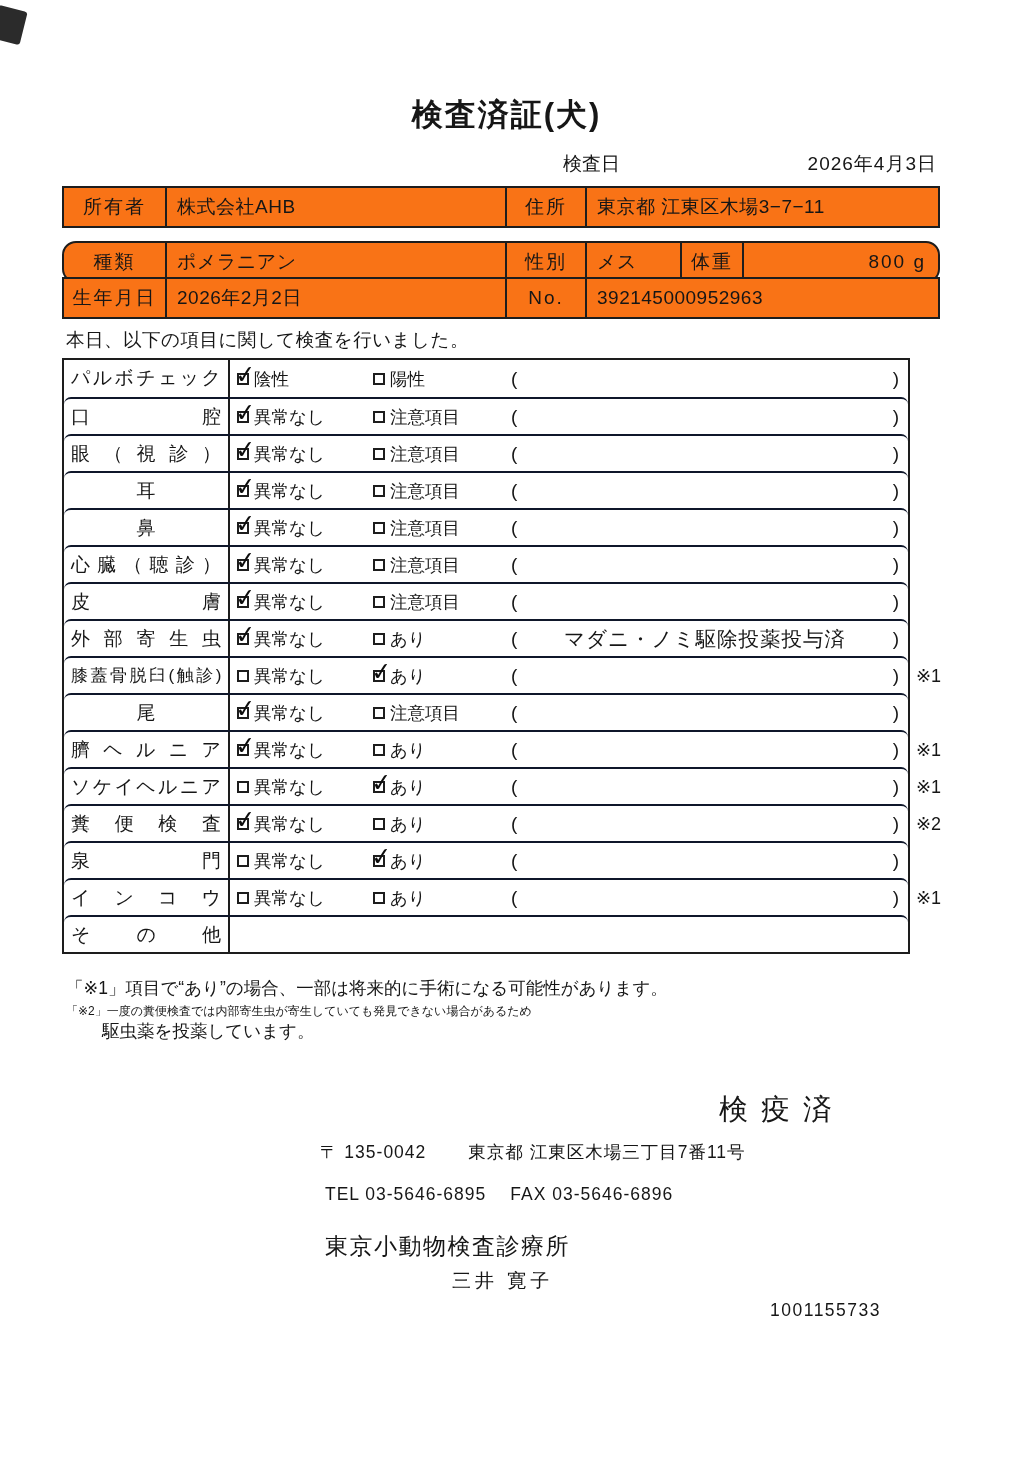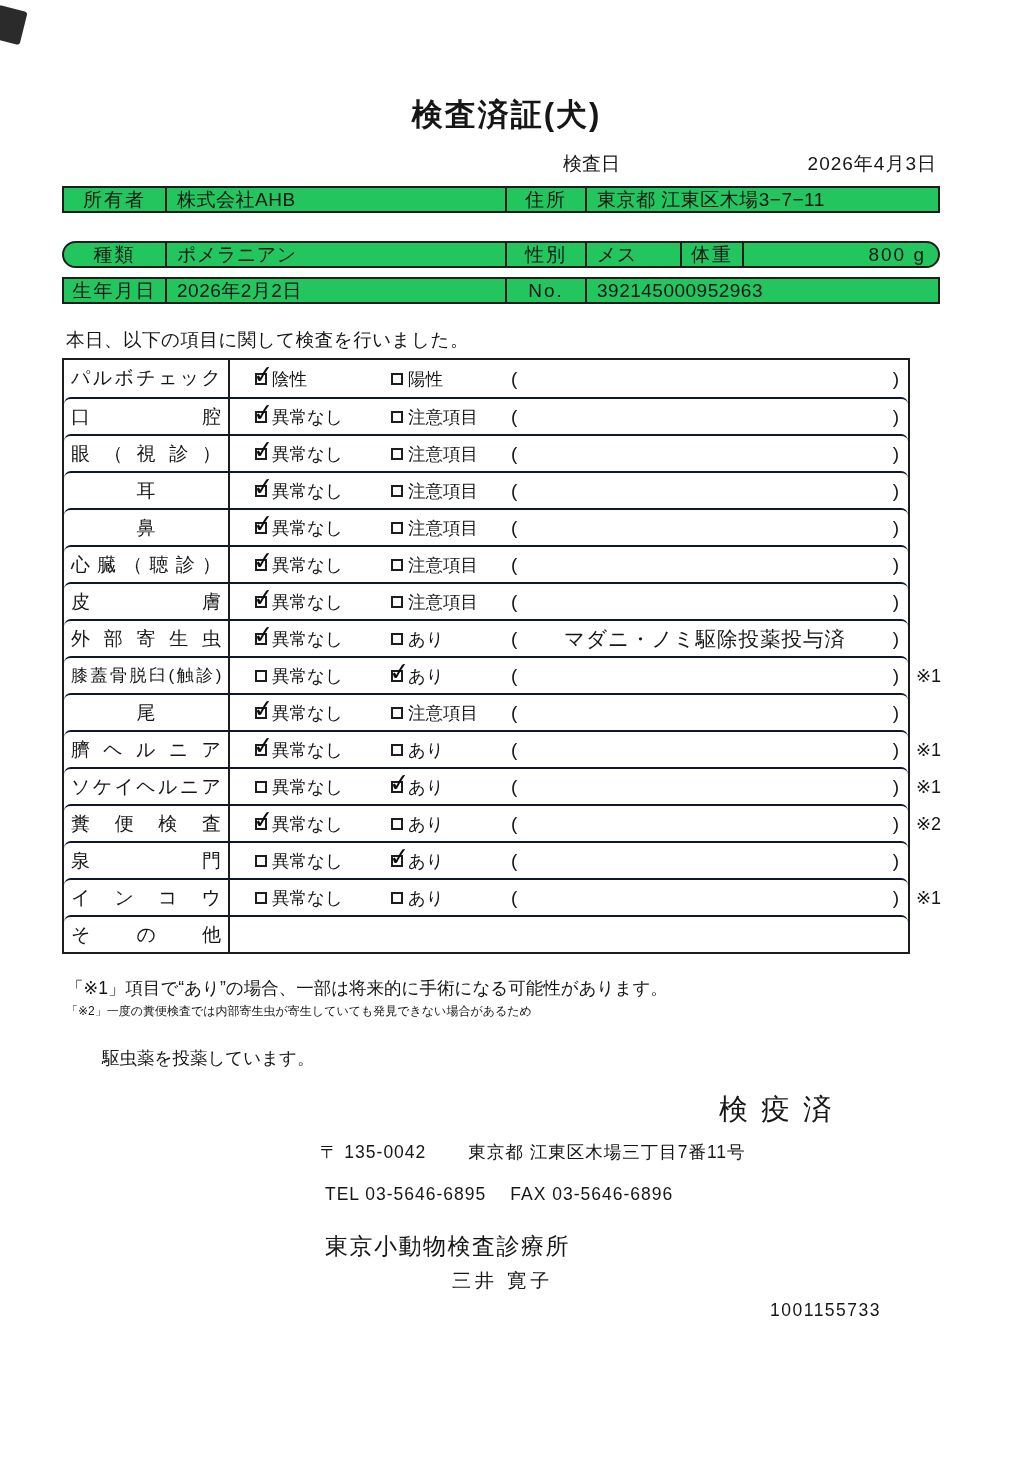"所有者" .info-table { background: #22c55e -> #f97316; height: 27px -> 42px }
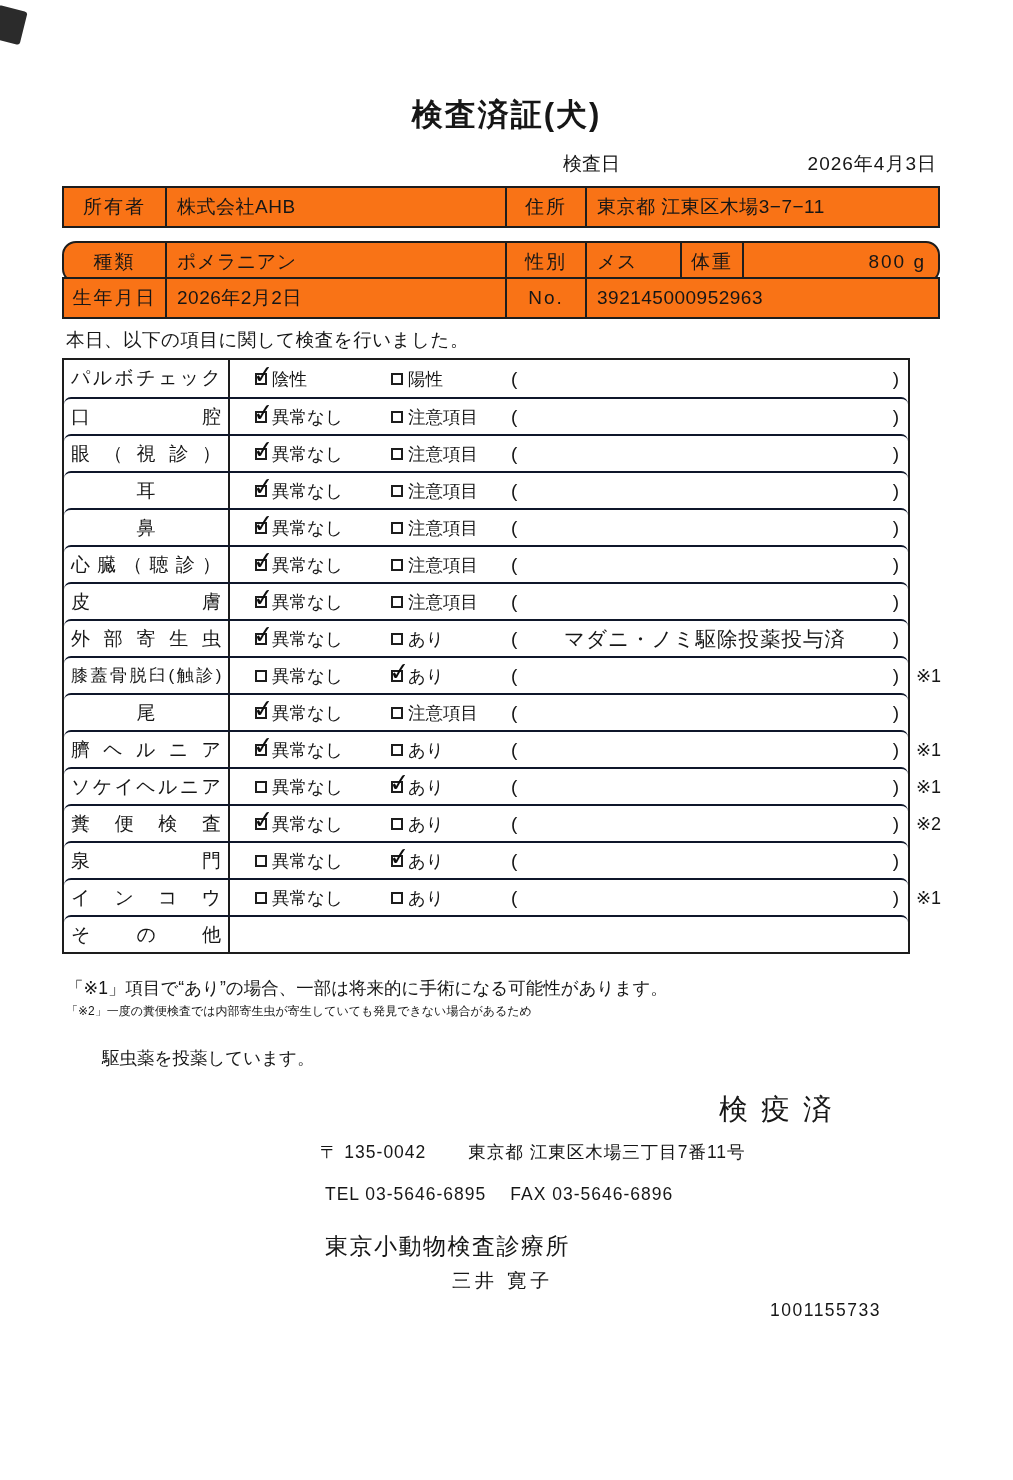"陰性" .opt-cell { padding-left: 25px -> 7px }
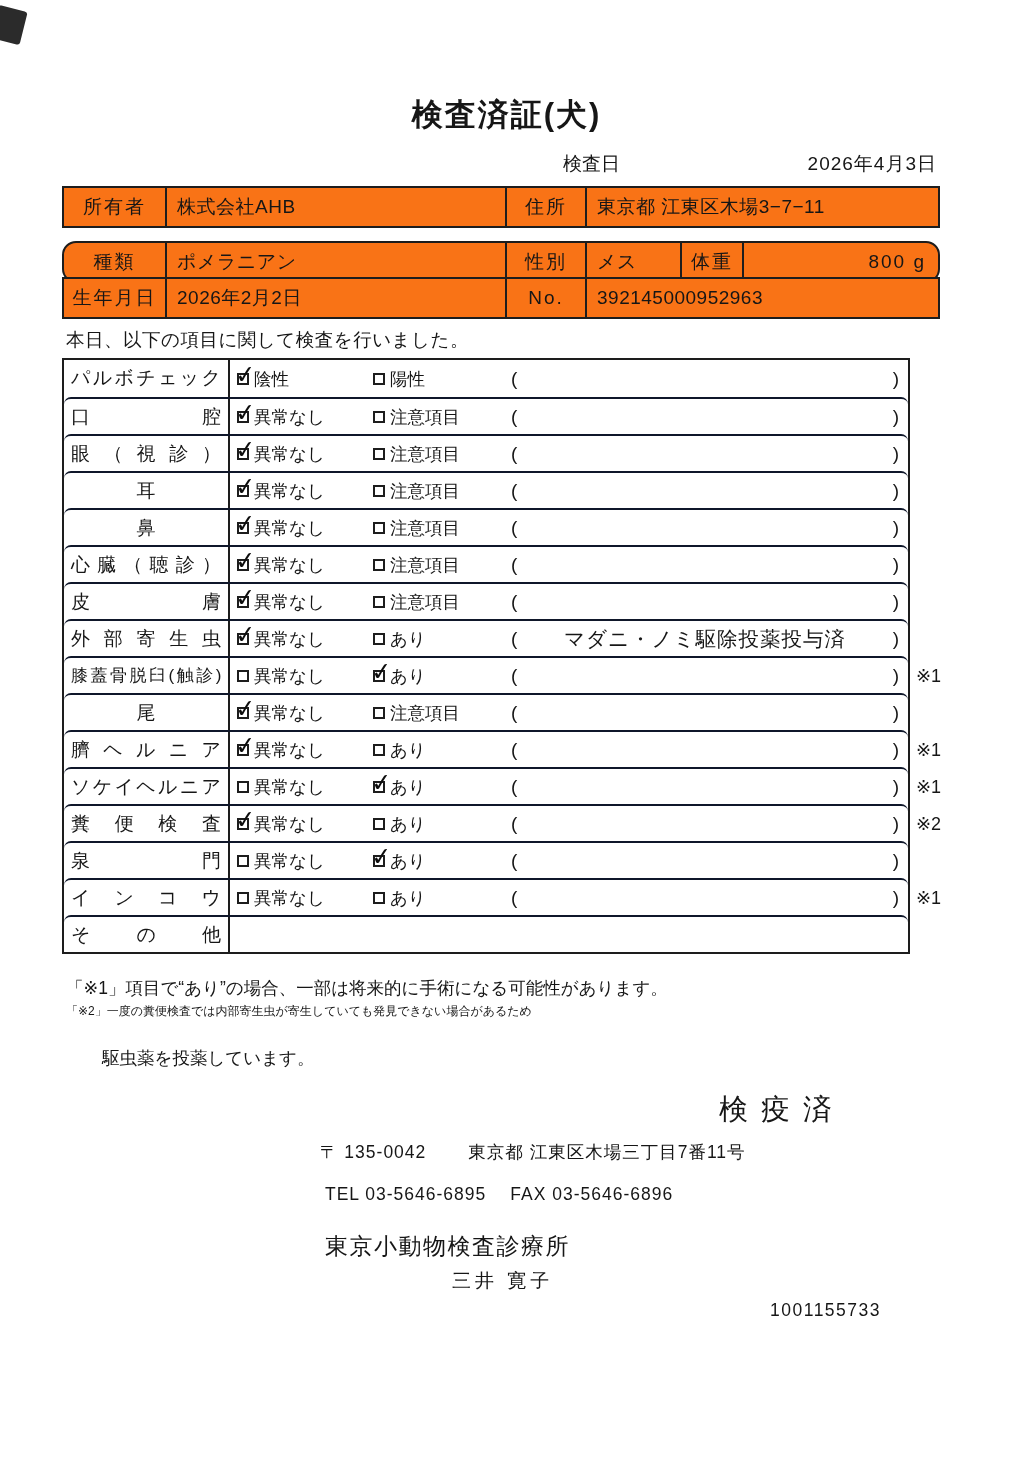"駆虫薬を投薬しています。" .footnote2b { top: 1046px -> 1019px }
